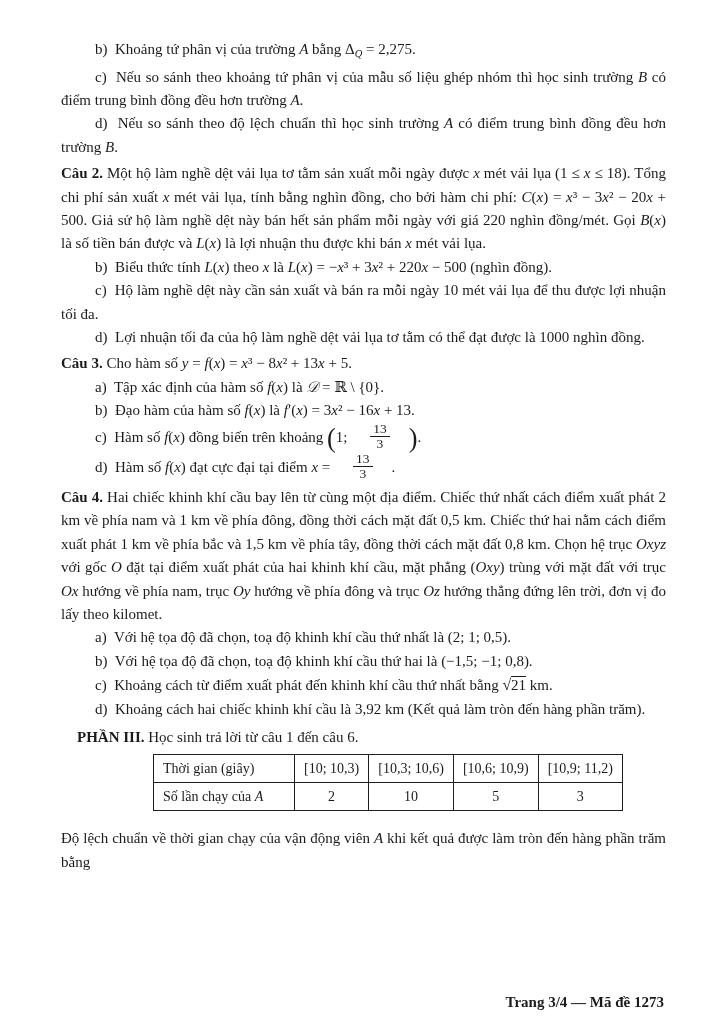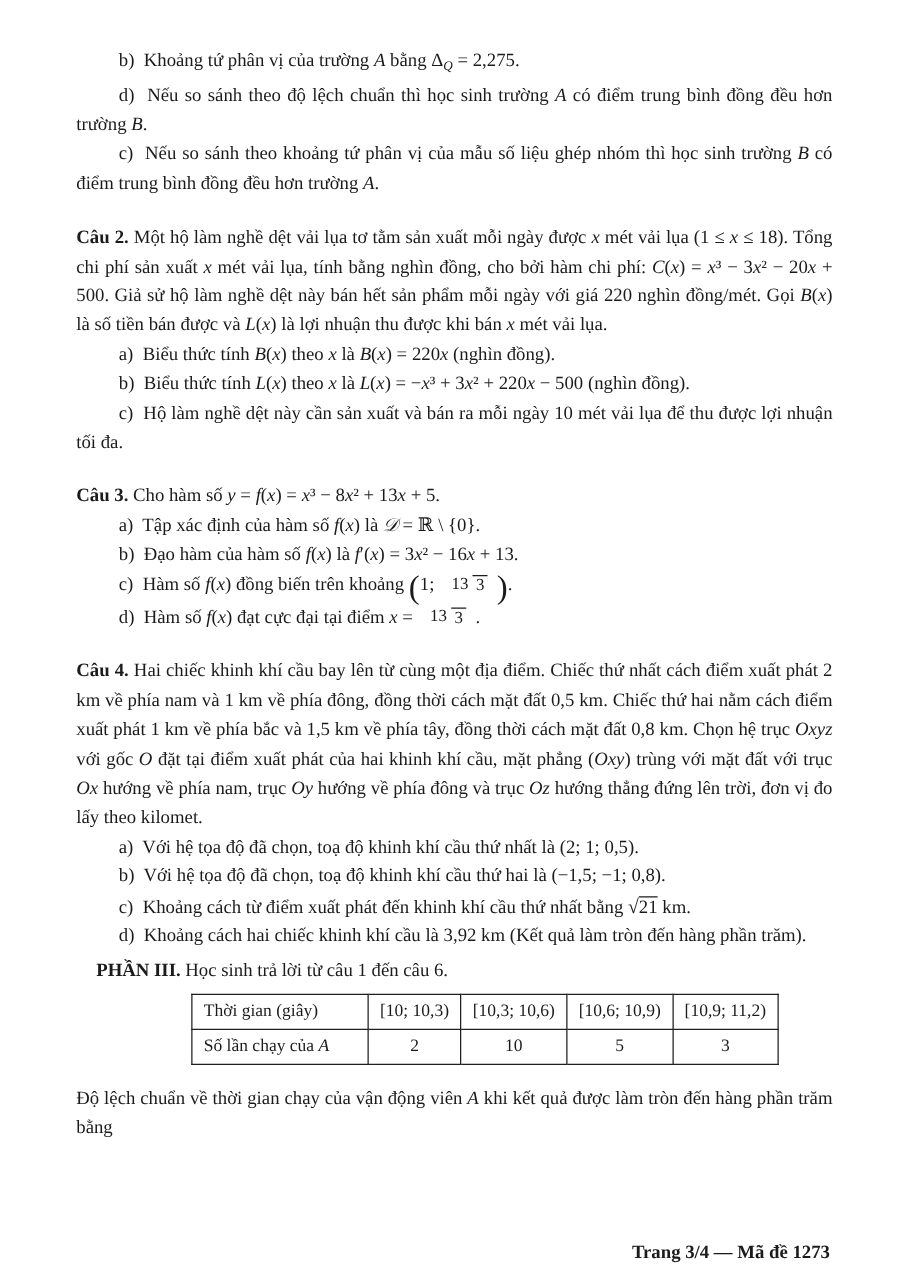"d) Nếu so sánh theo" p.item { order: before "c) Nếu so sánh theo" -> after "c) Nếu so sánh theo" }
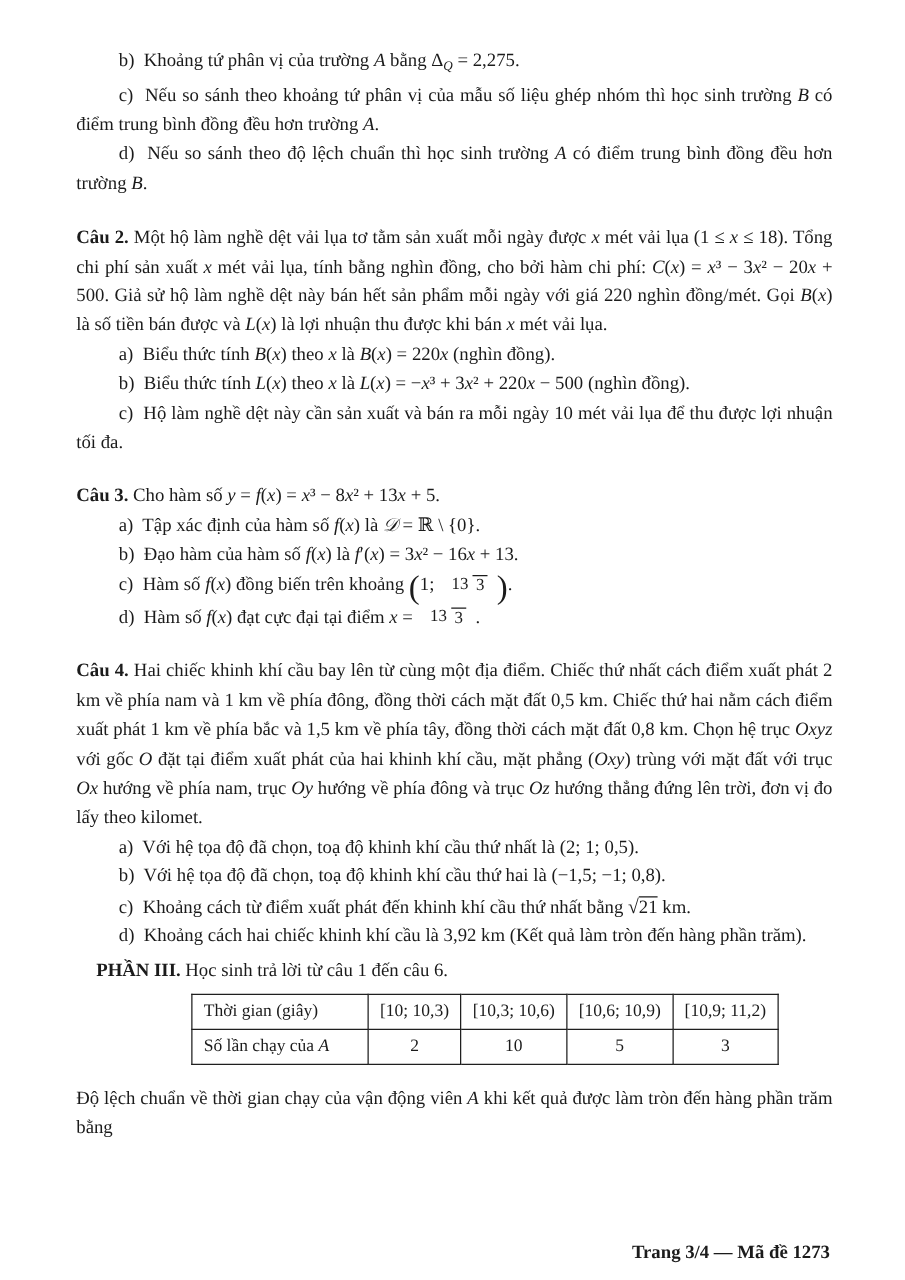"Câu 2. Một hộ làm" p.question { margin-top: 20px -> 3px }
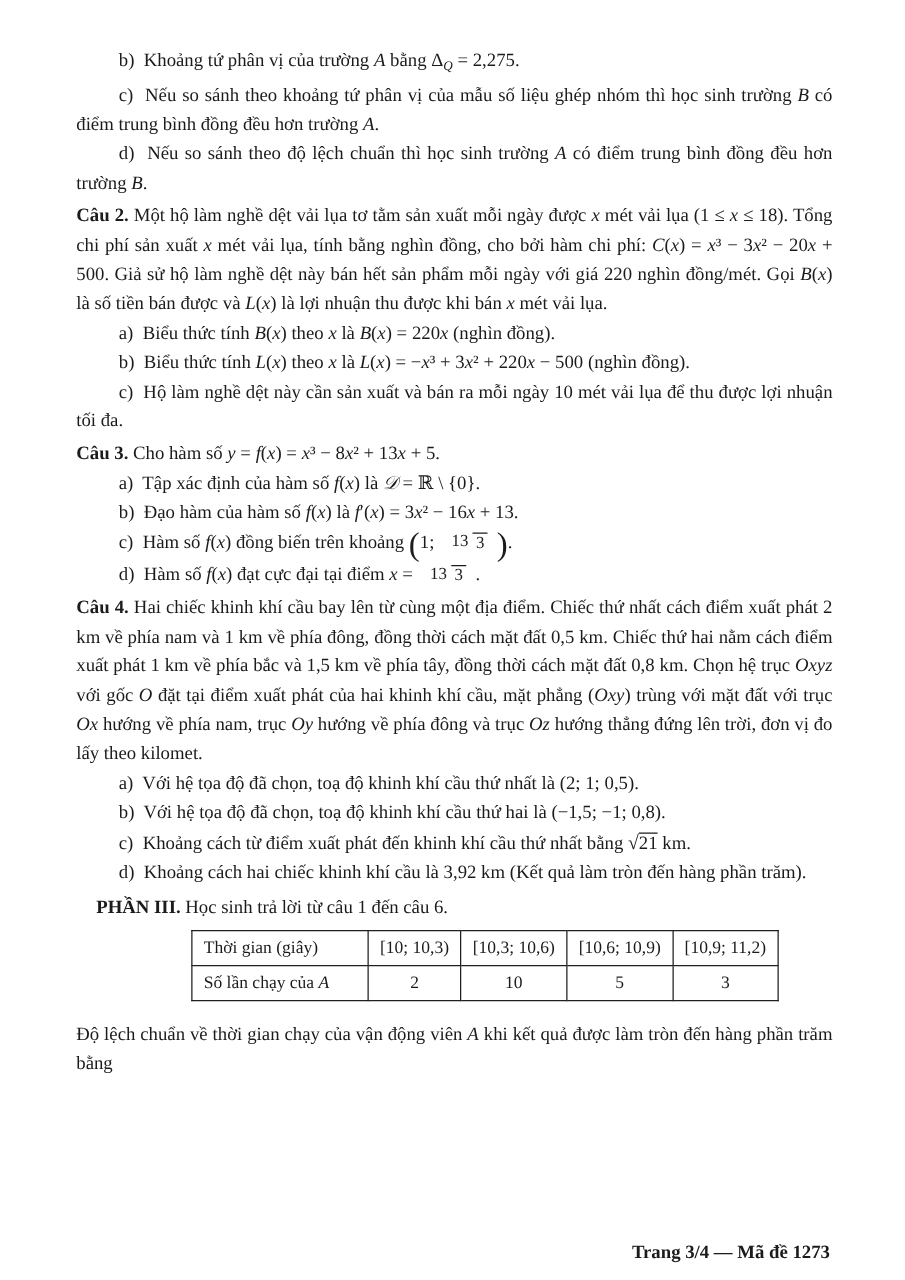"a) Biểu thức tính B(x)" p.item { html: <p>a)&nbsp; Biểu thức tính <span>B</span>(<span>x</span>) theo <span>x</span> là <span>B</span>(<span>x</span>) = 220<span>x</span> (nghìn đồng).</p> -> none }
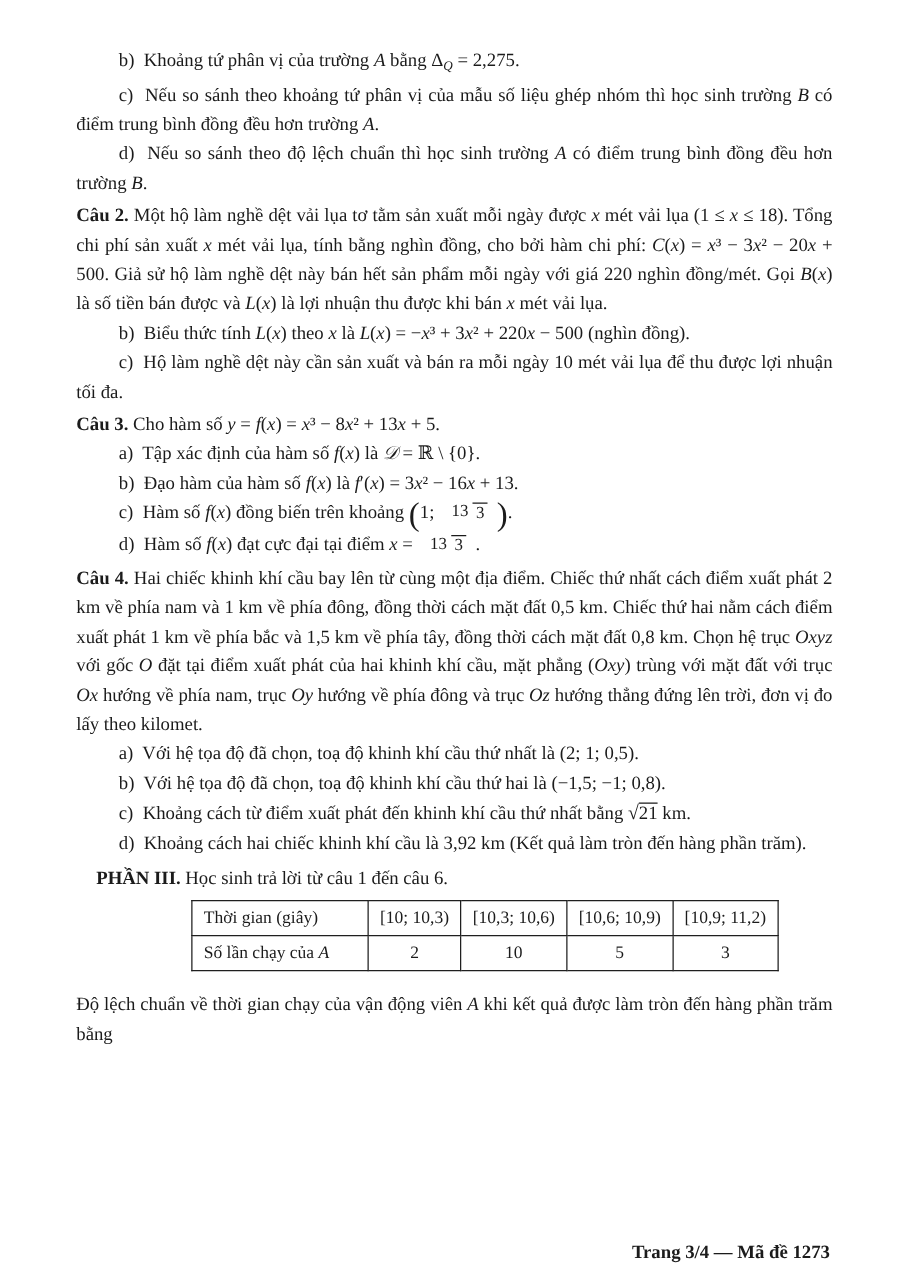"d) Lợi nhuận tối đa" p.item { html: none -> <p>d)&nbsp; Lợi nhuận tối đa của hộ làm nghề dệt vải lụa tơ tằm có thể đạt được là 1000 nghìn đồng.</p> }
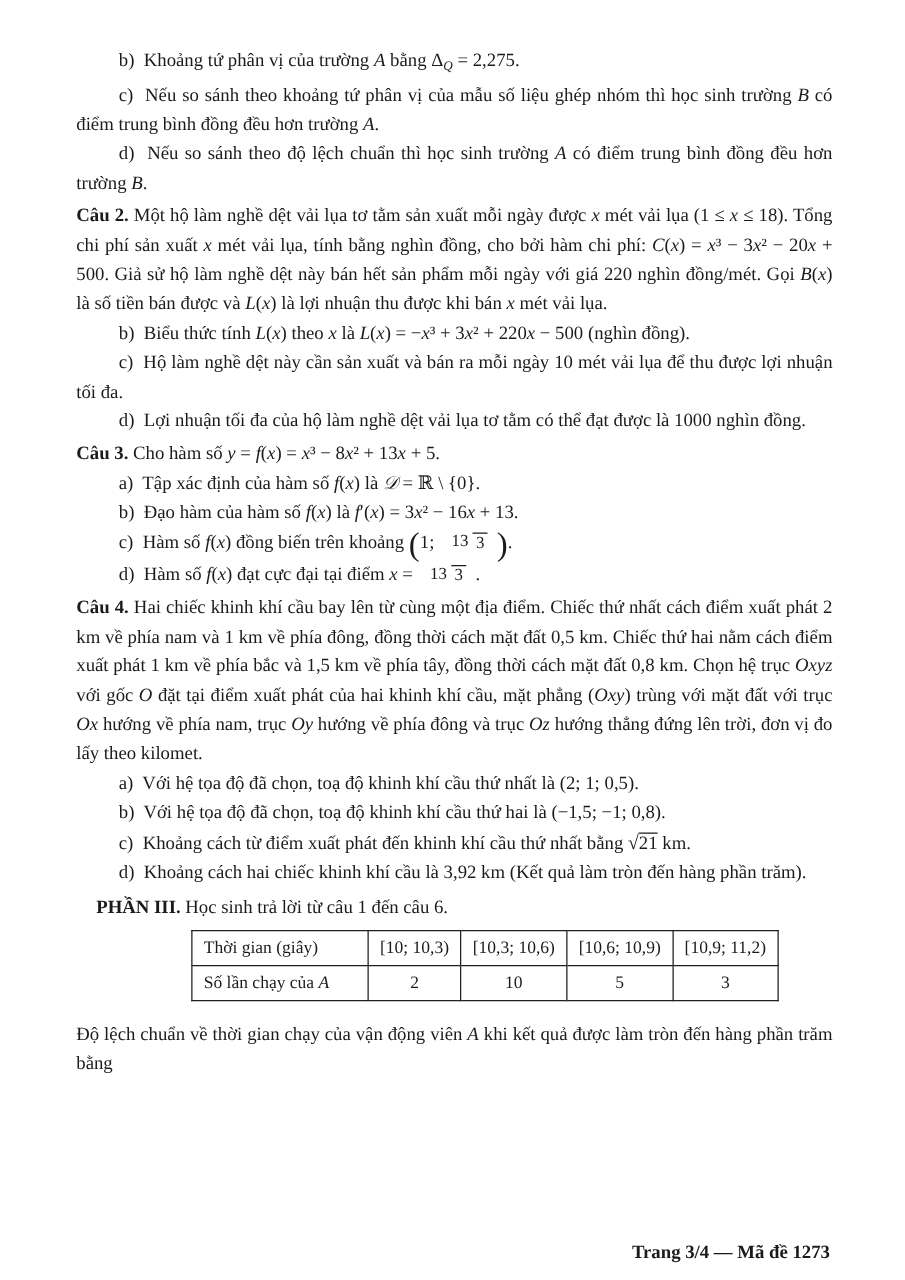"13" .mfrac { flex-direction: row -> column; margin: 0 7px -> 0 19px }
